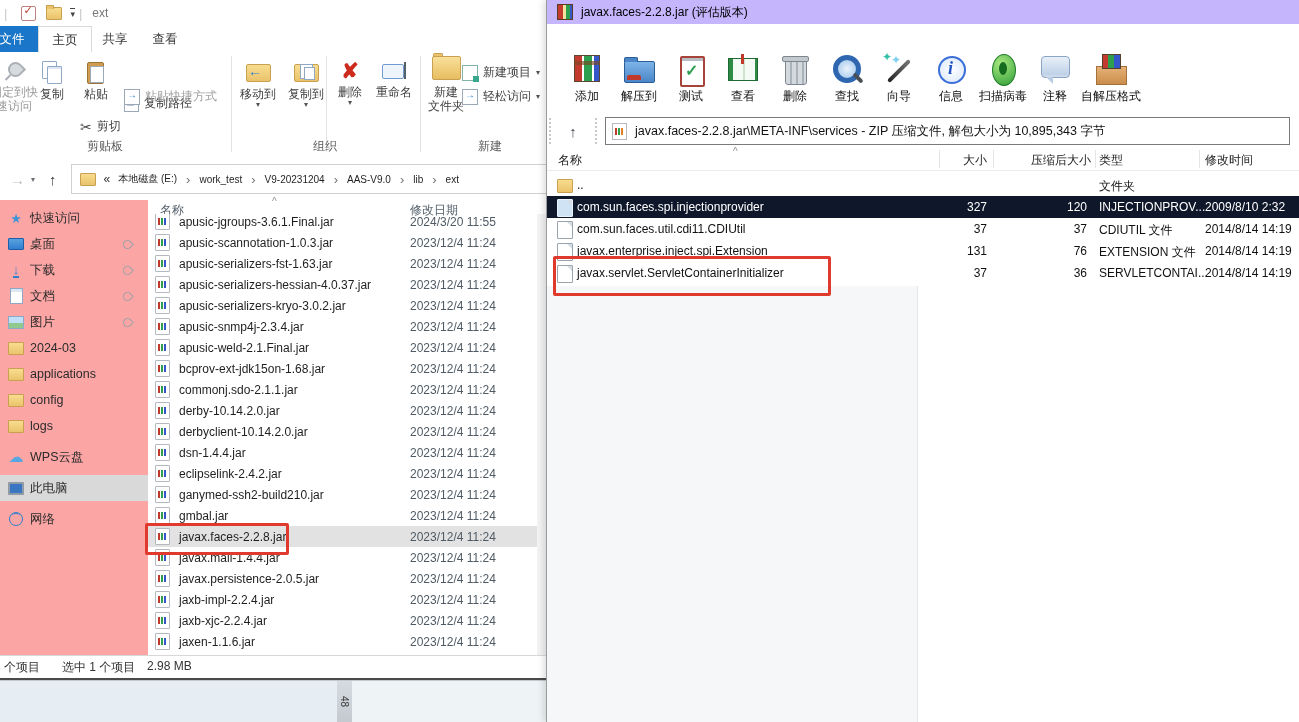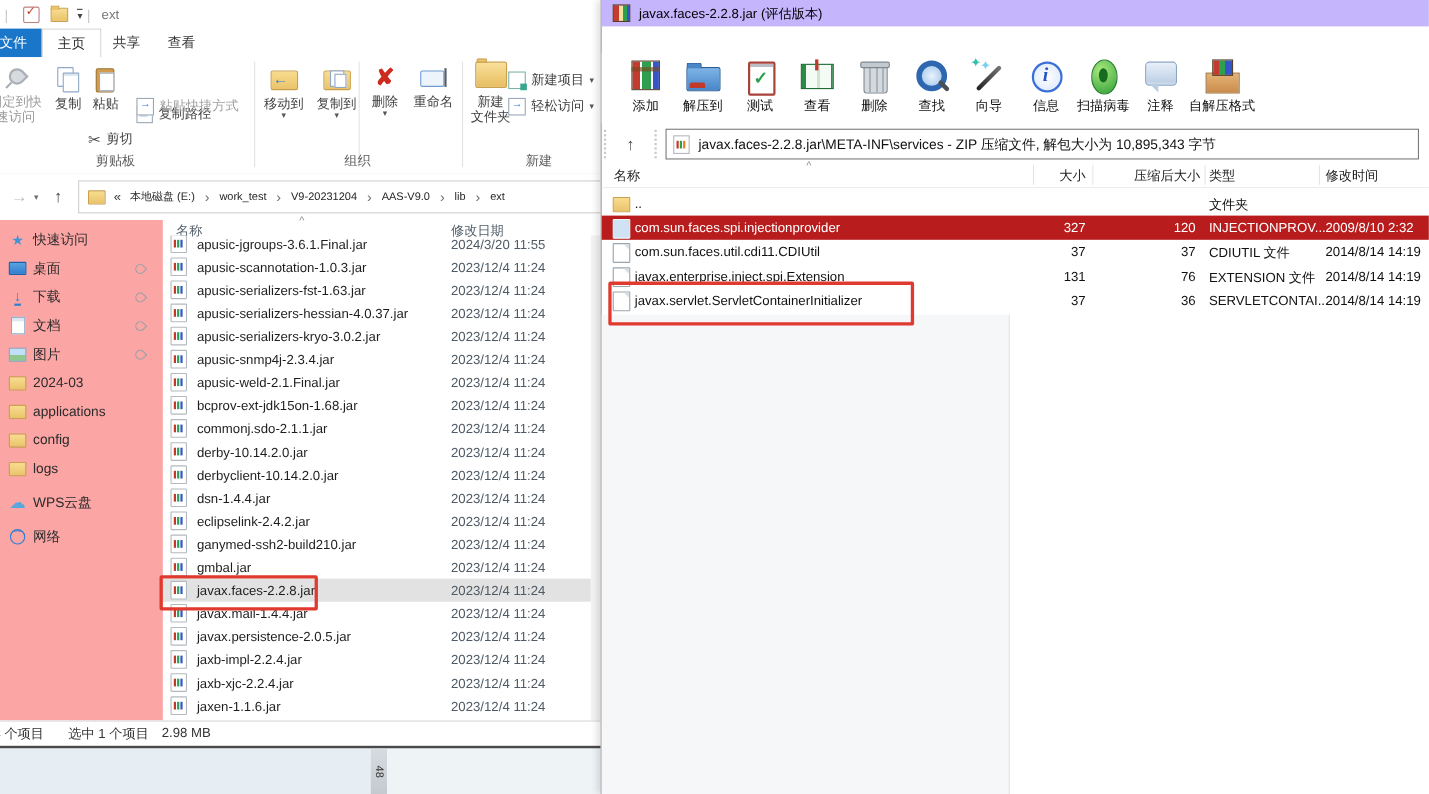"复制" div.rbtn { left: 44px -> 34px }
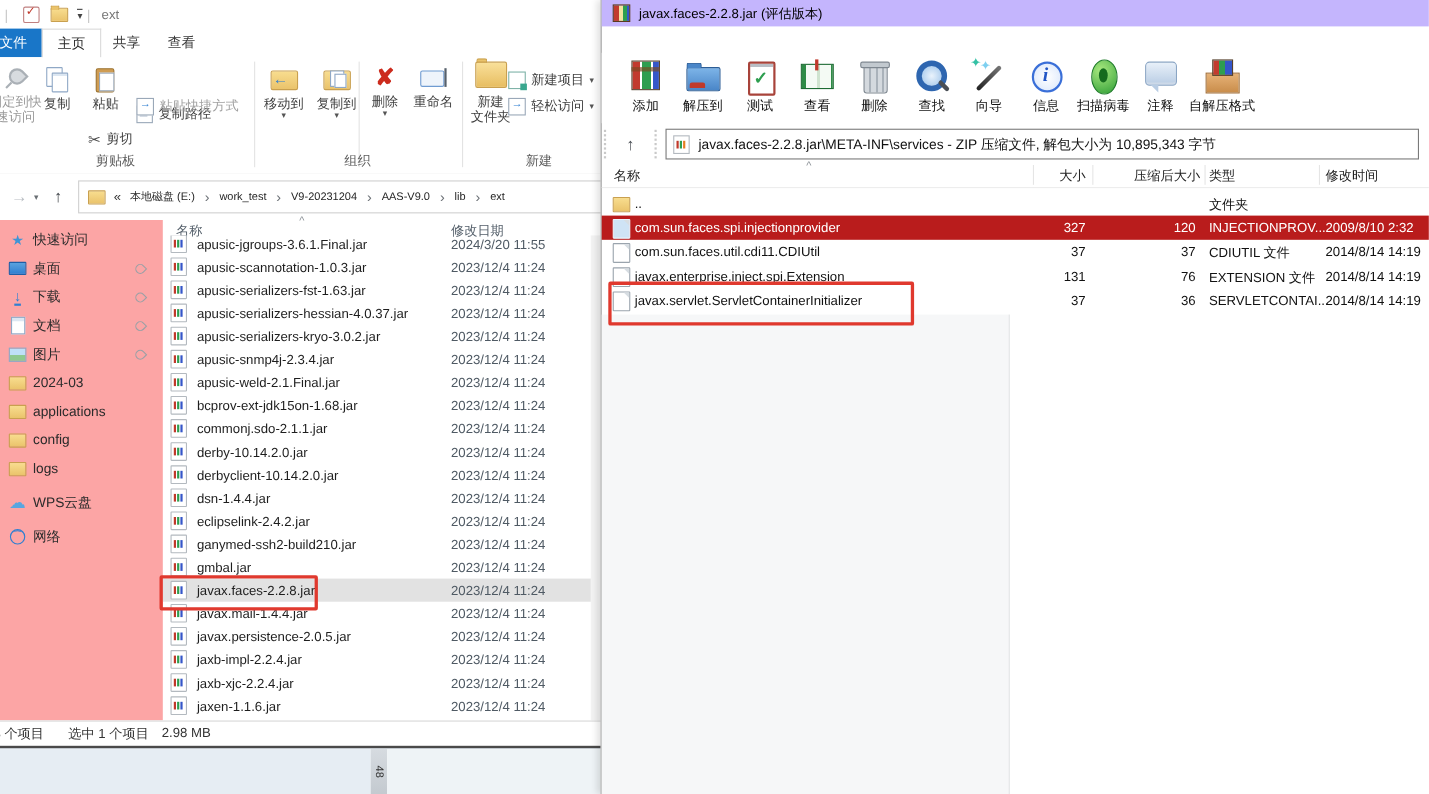"com.sun.faces.spi.injectionprovider" .wr-row.selected { background: #b91c1c -> #0f172a }
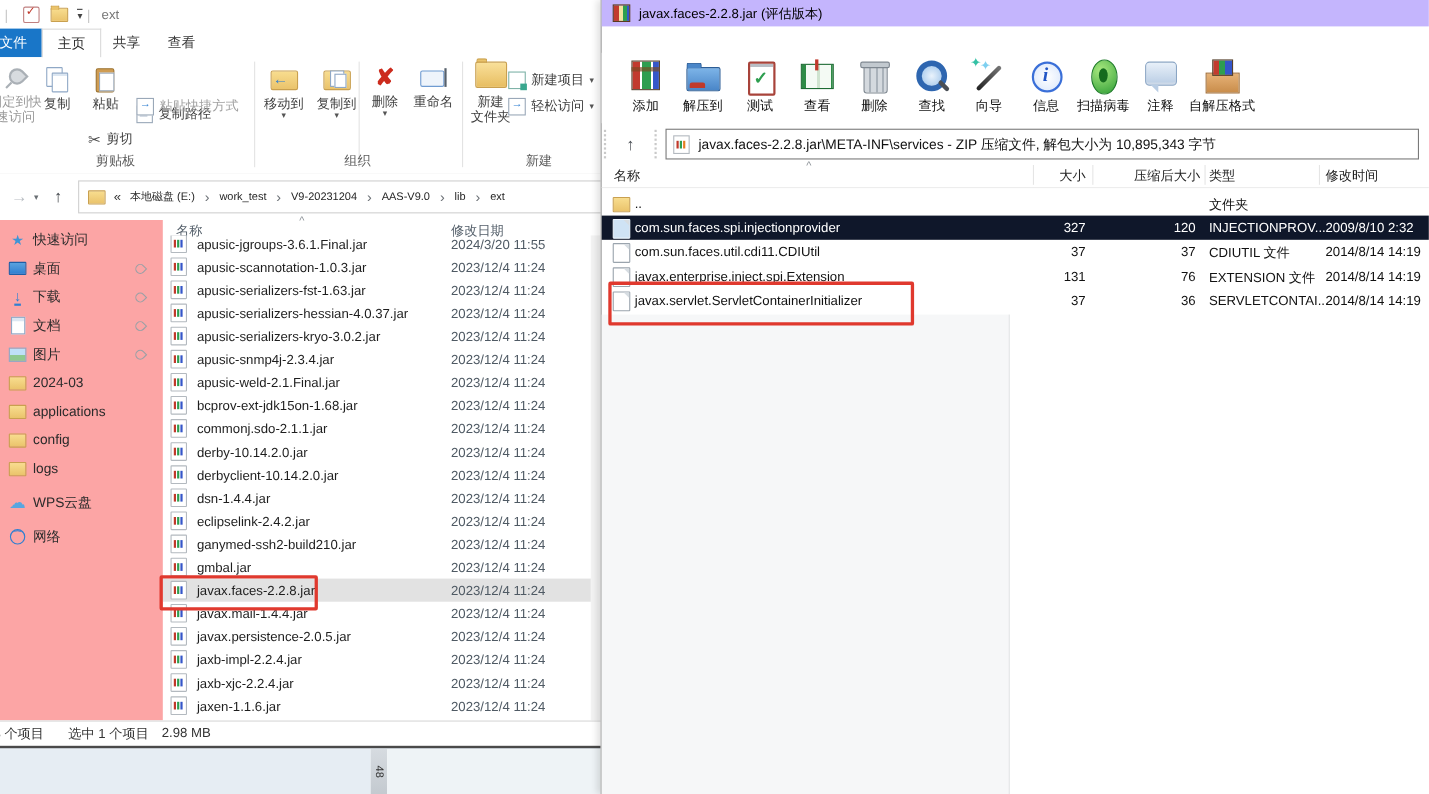"此电脑" div.sb-item { html: none -> <div> <span></span> <span>此电脑</span> </div> }
